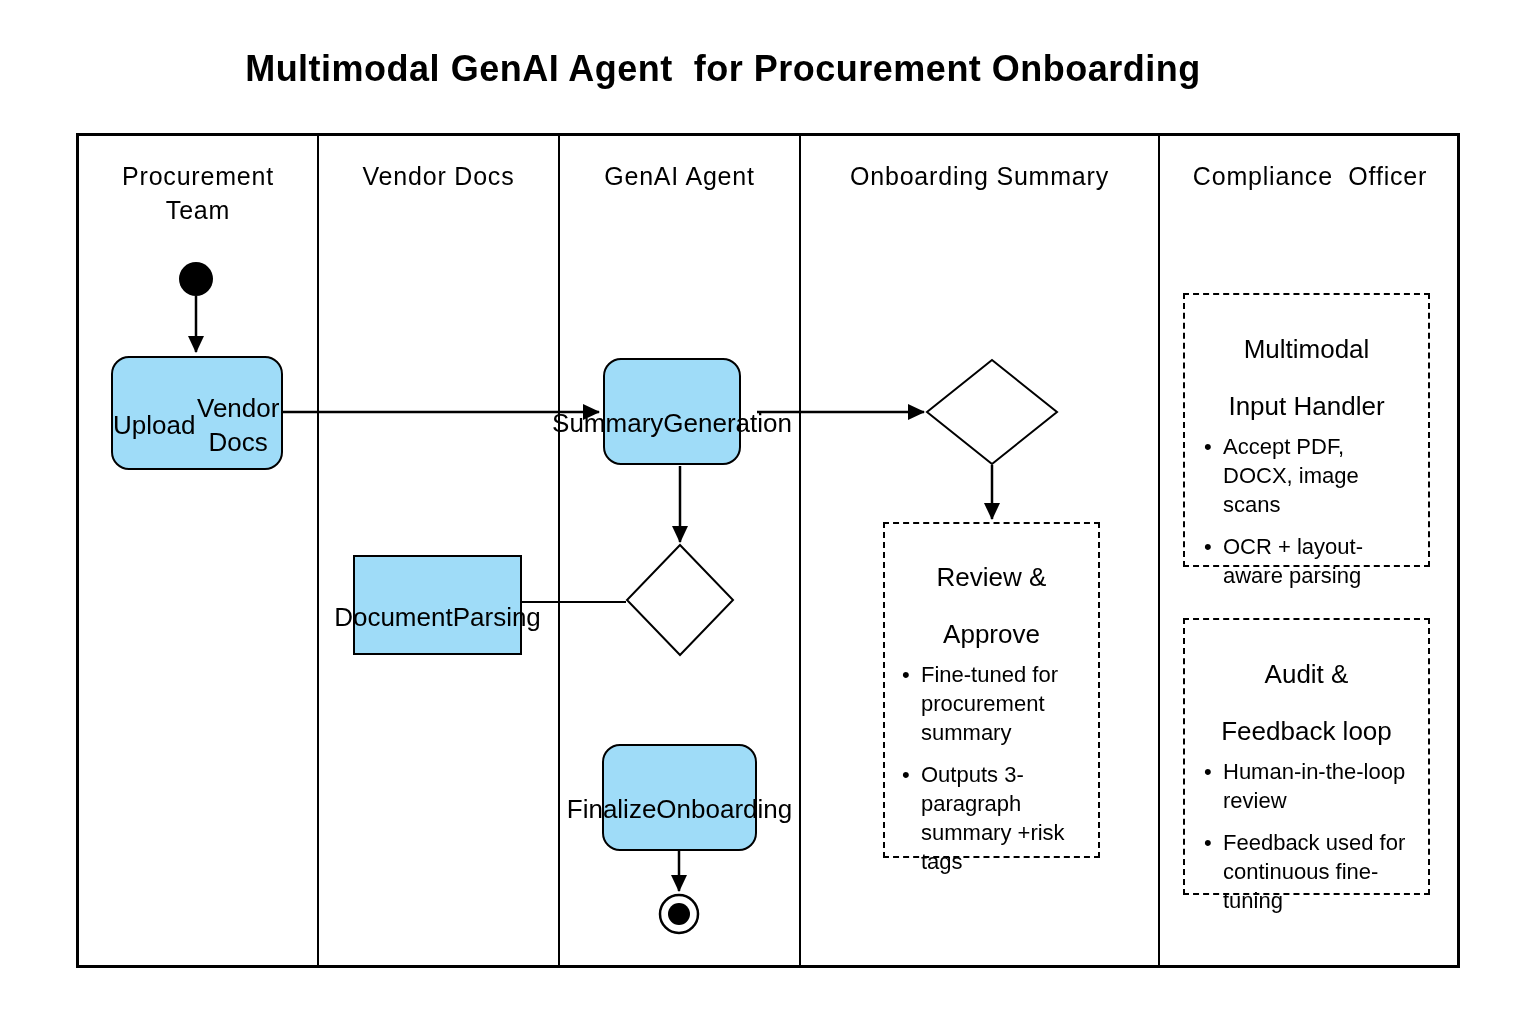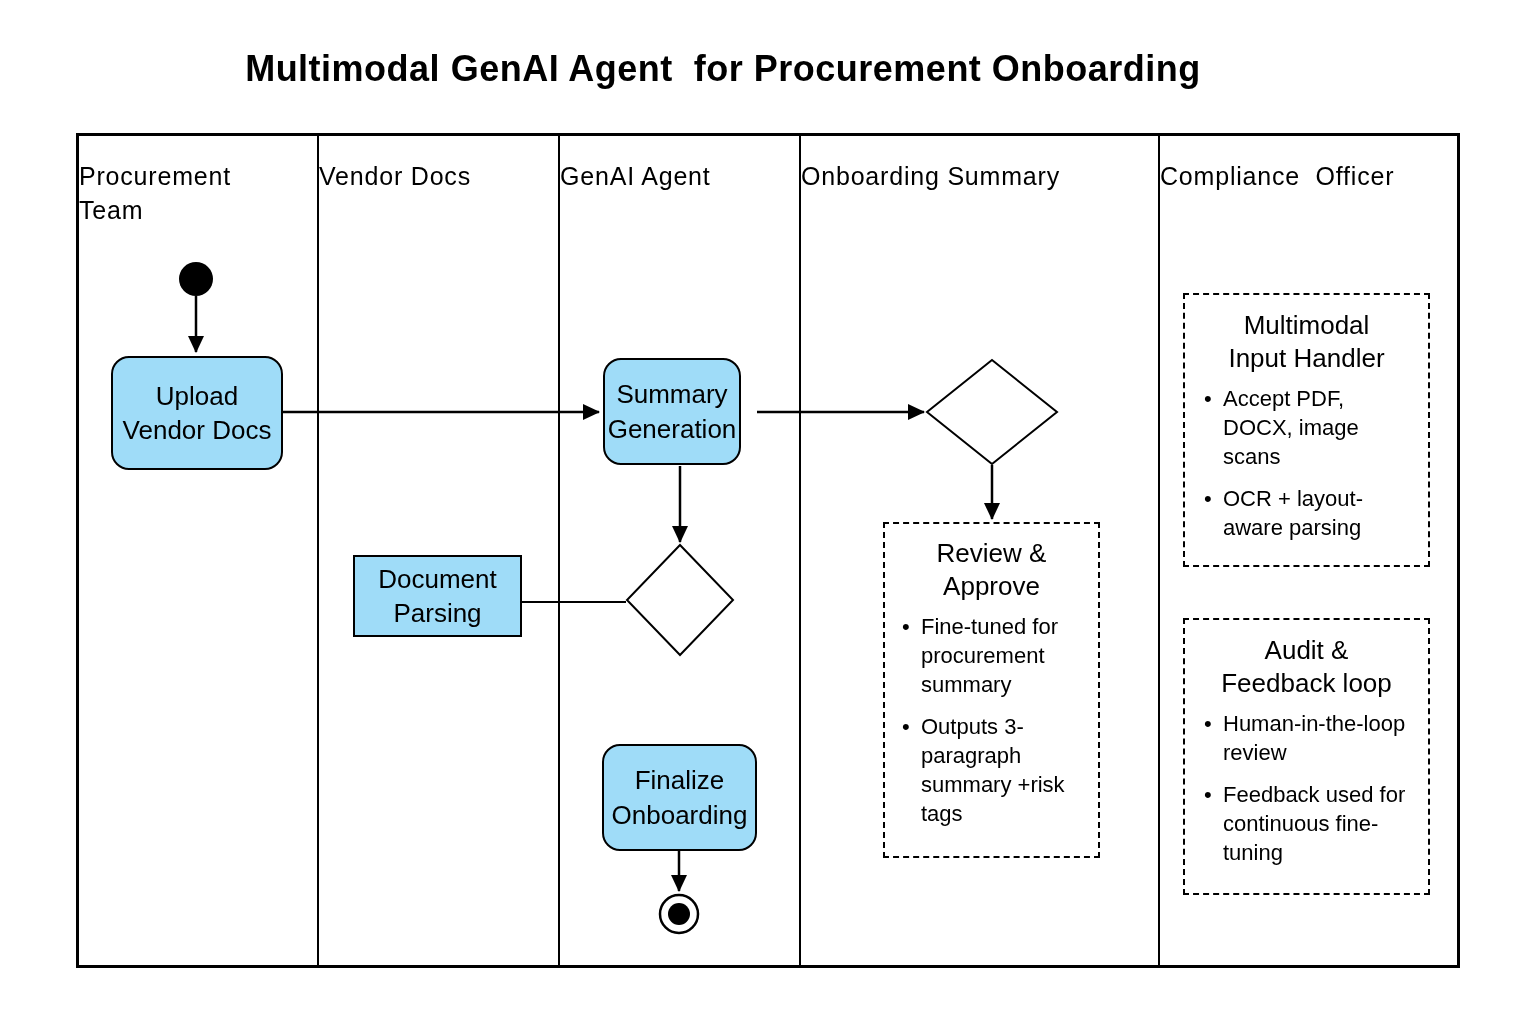"Procurement" .lane-header { text-align: none -> center }
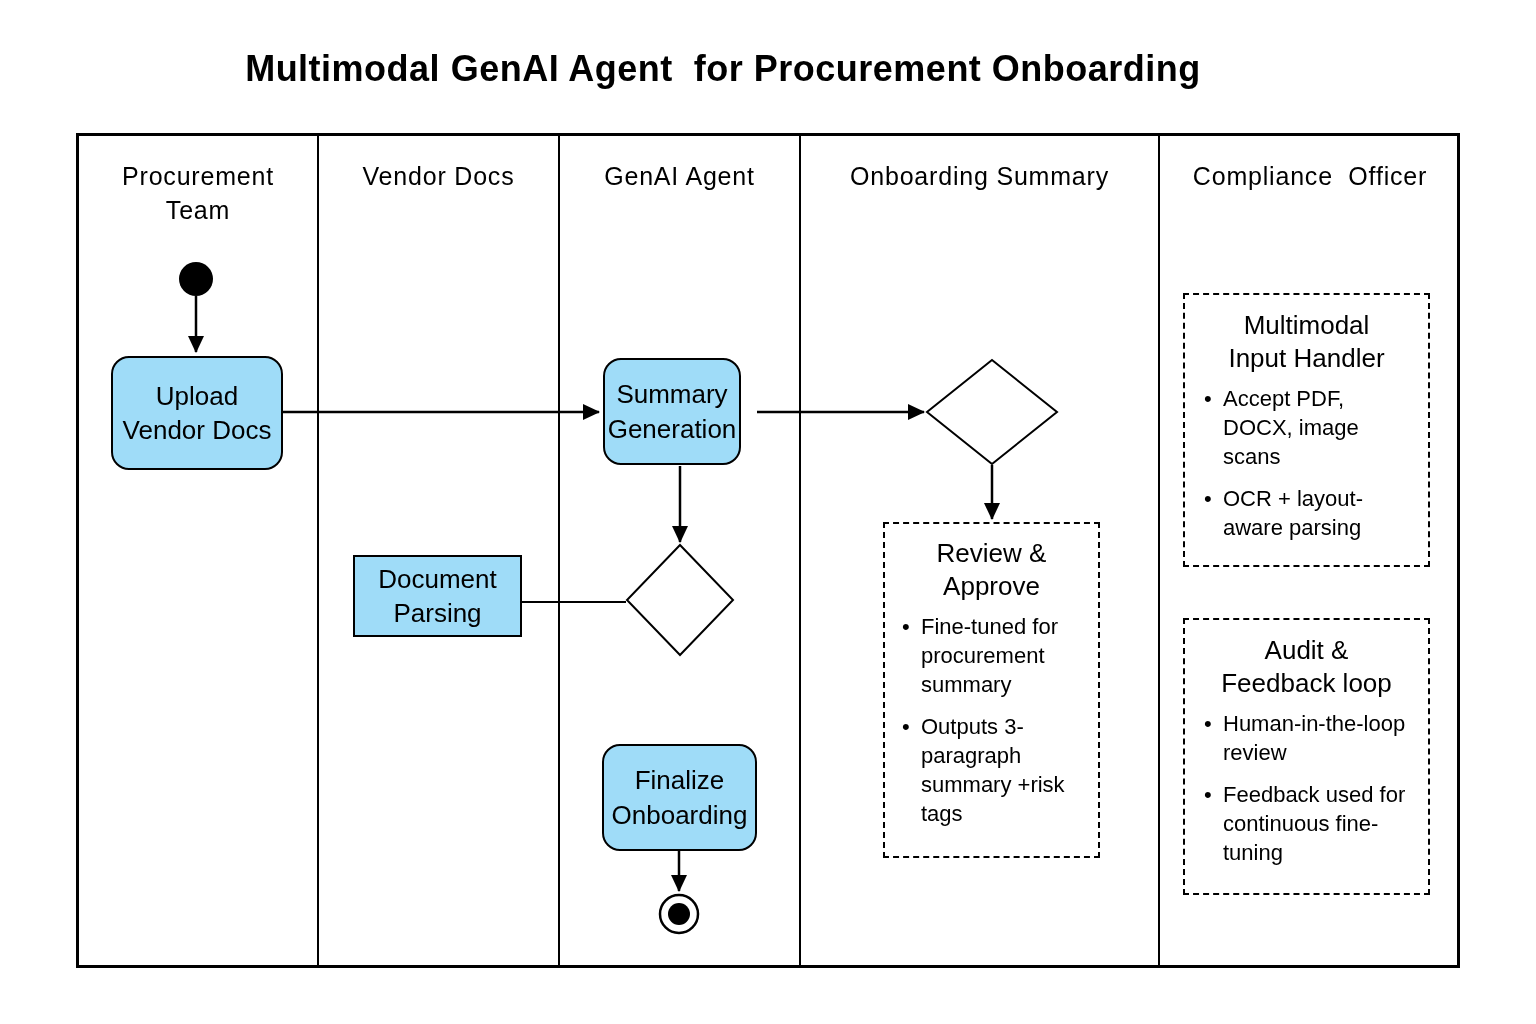"Multimodal" .line-block { margin-top: none -> 24px }
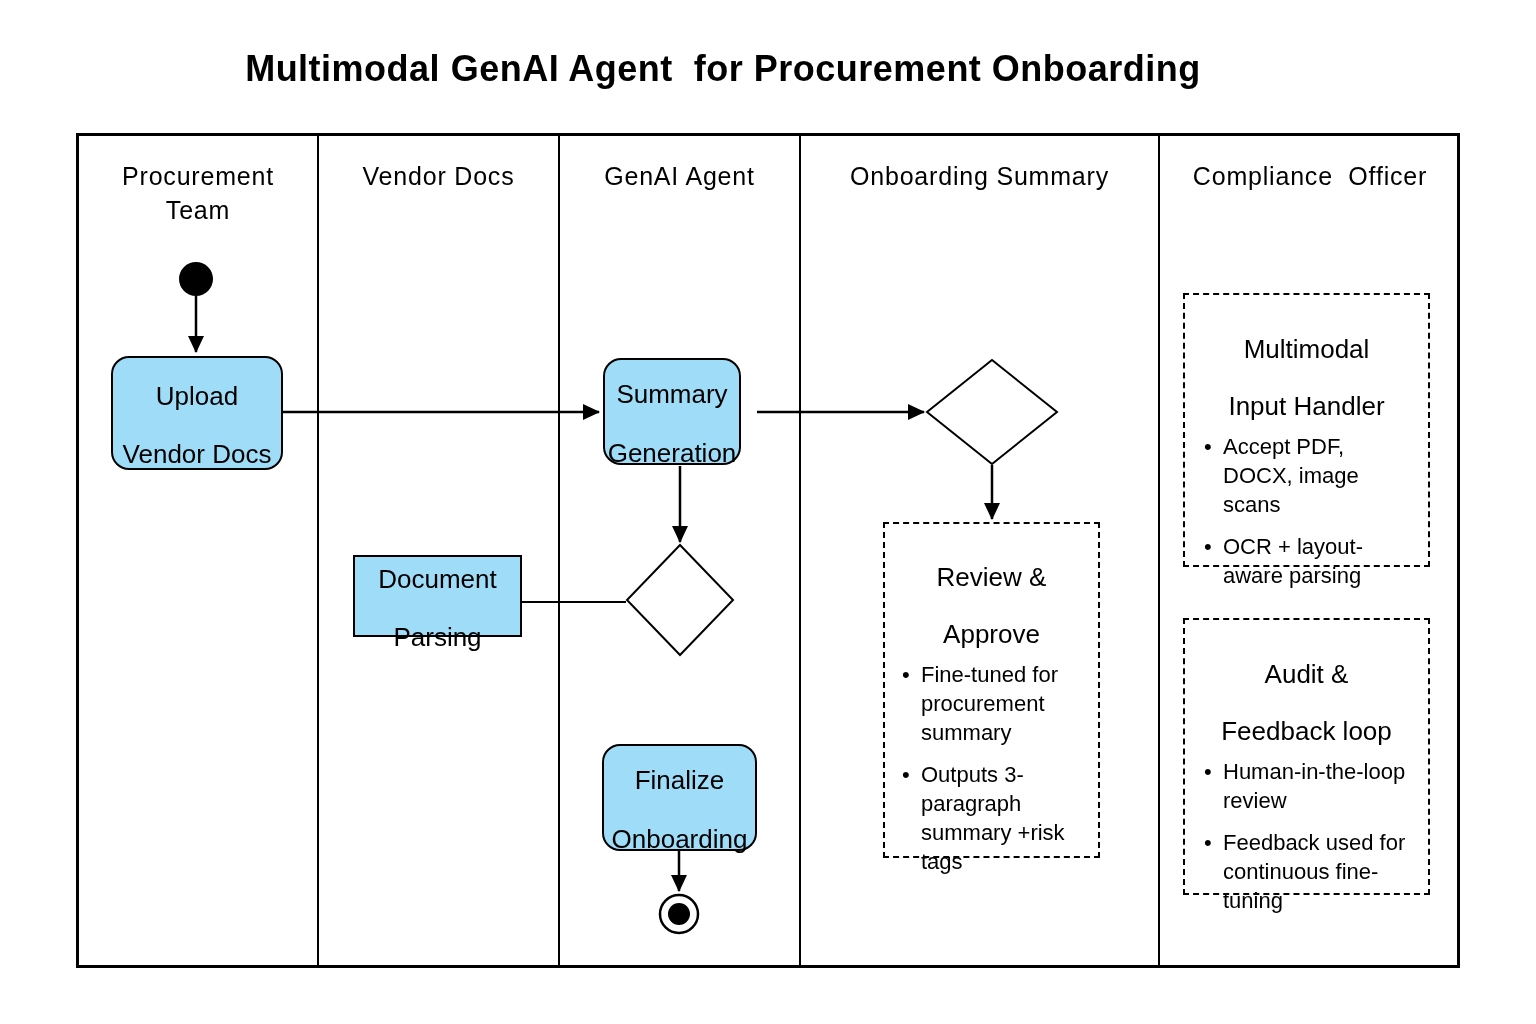"Upload" .node { flex-direction: column -> row }
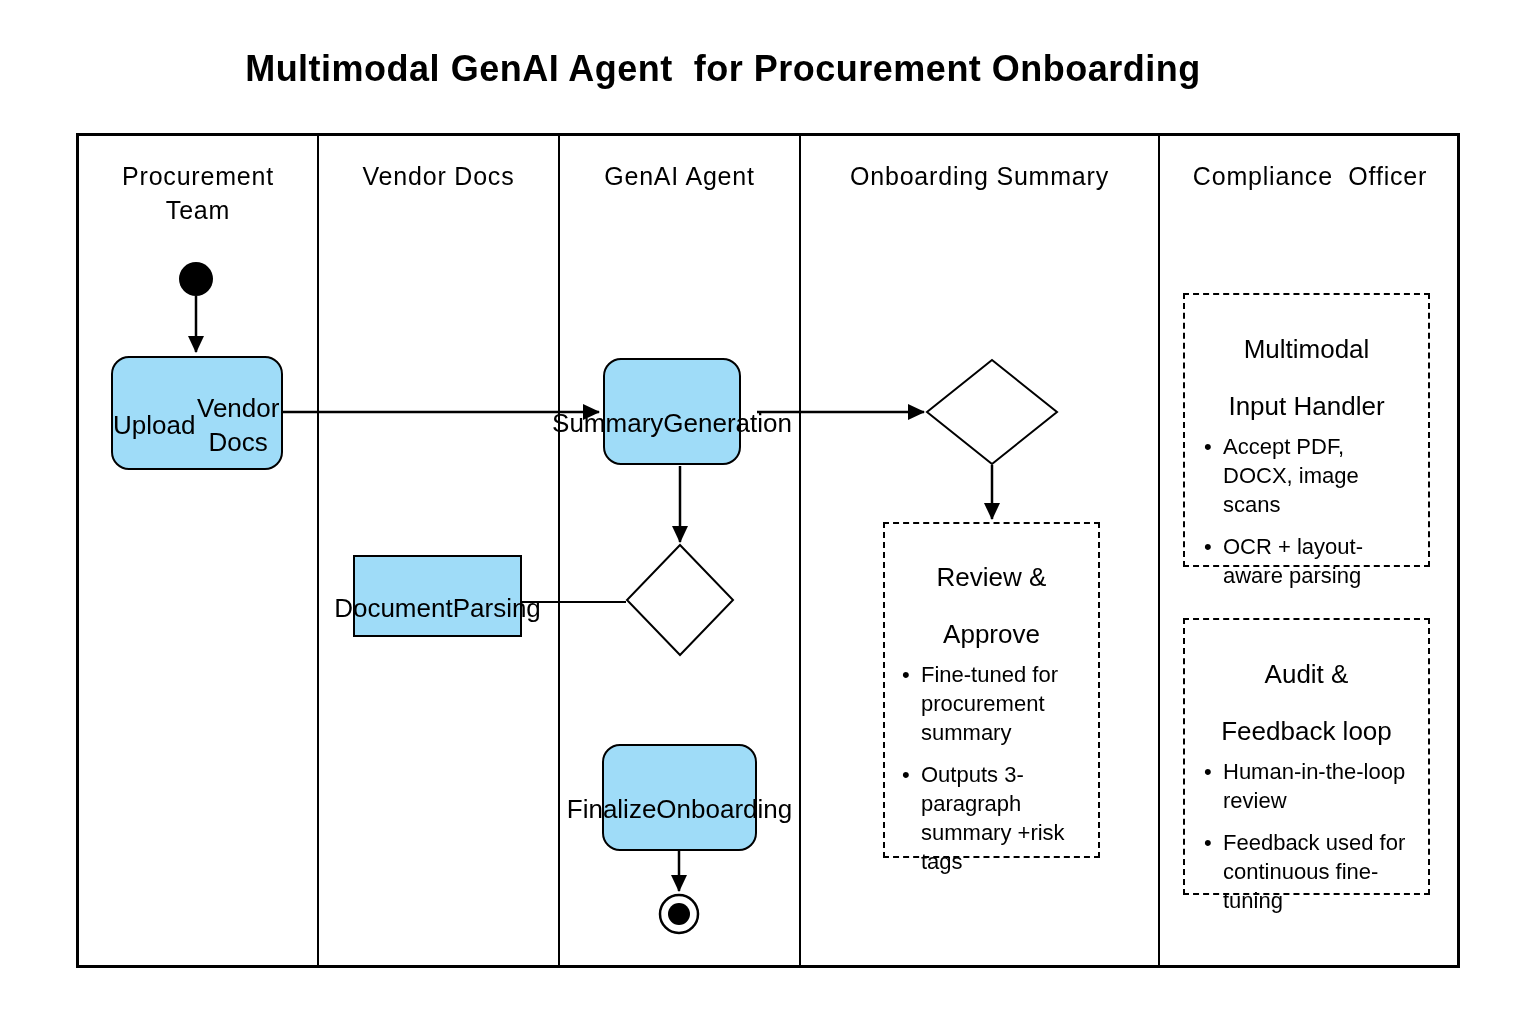"Document" div.node { height: 82px -> 100px }
